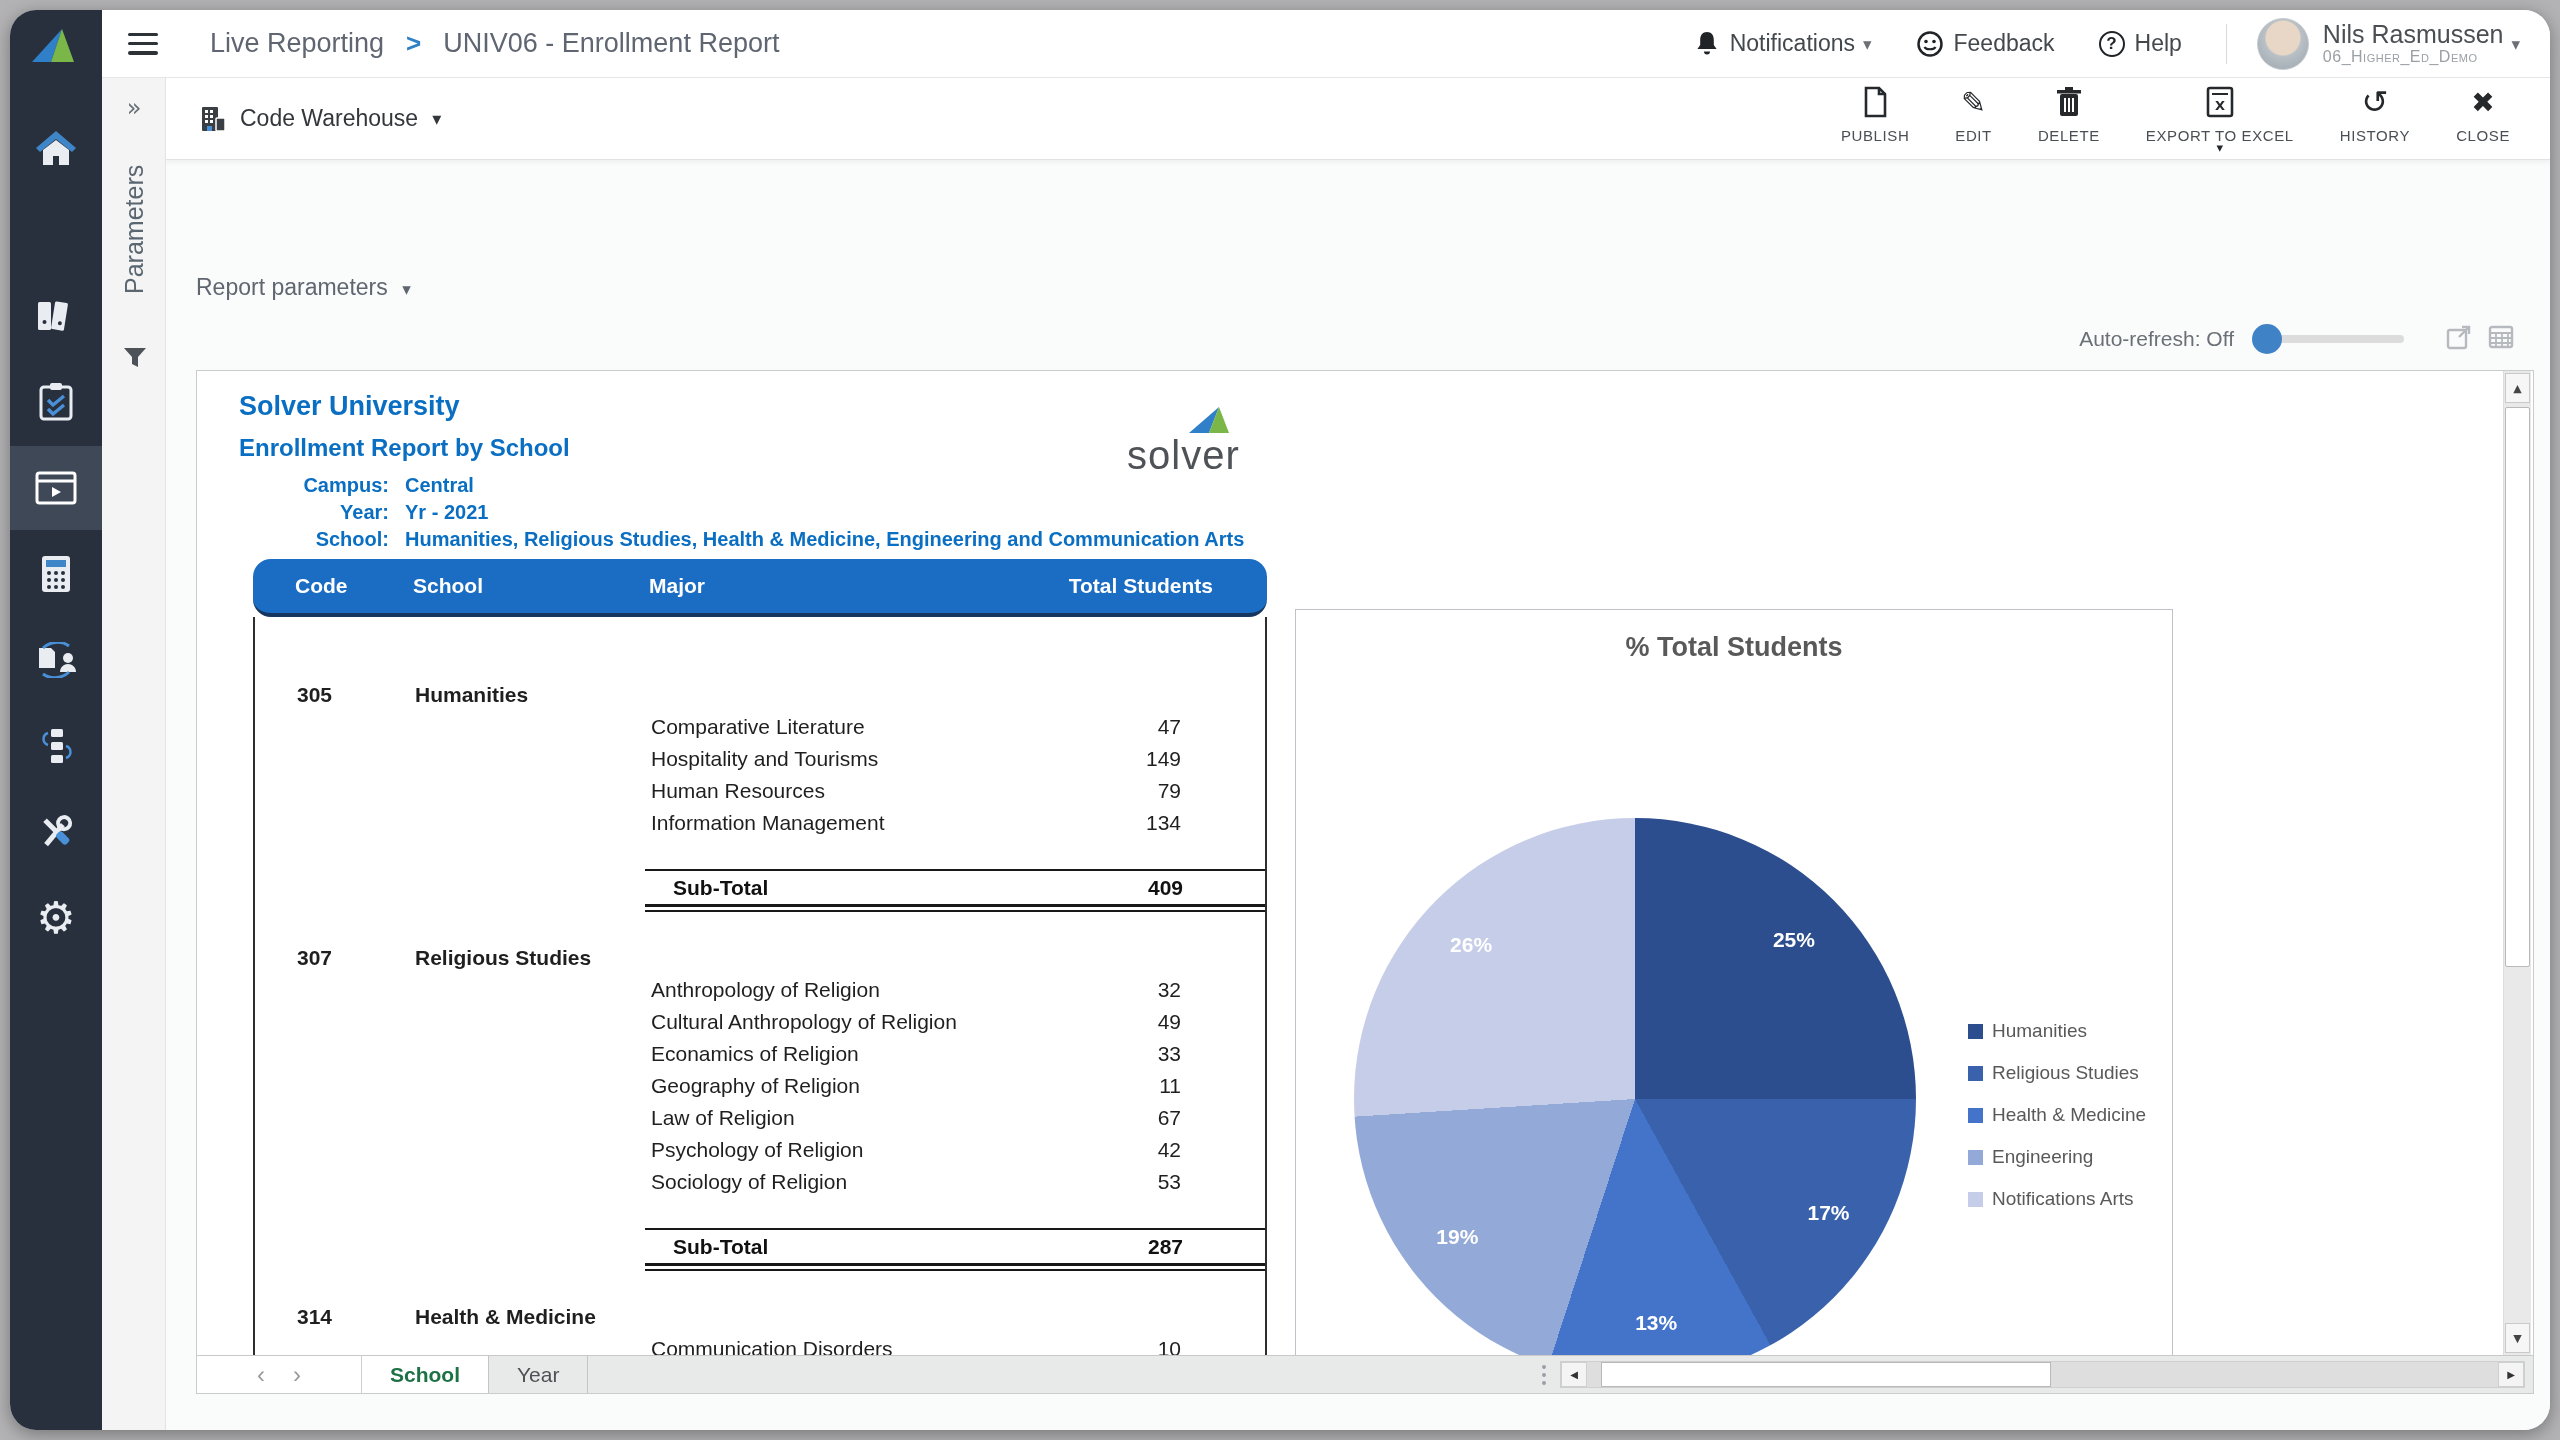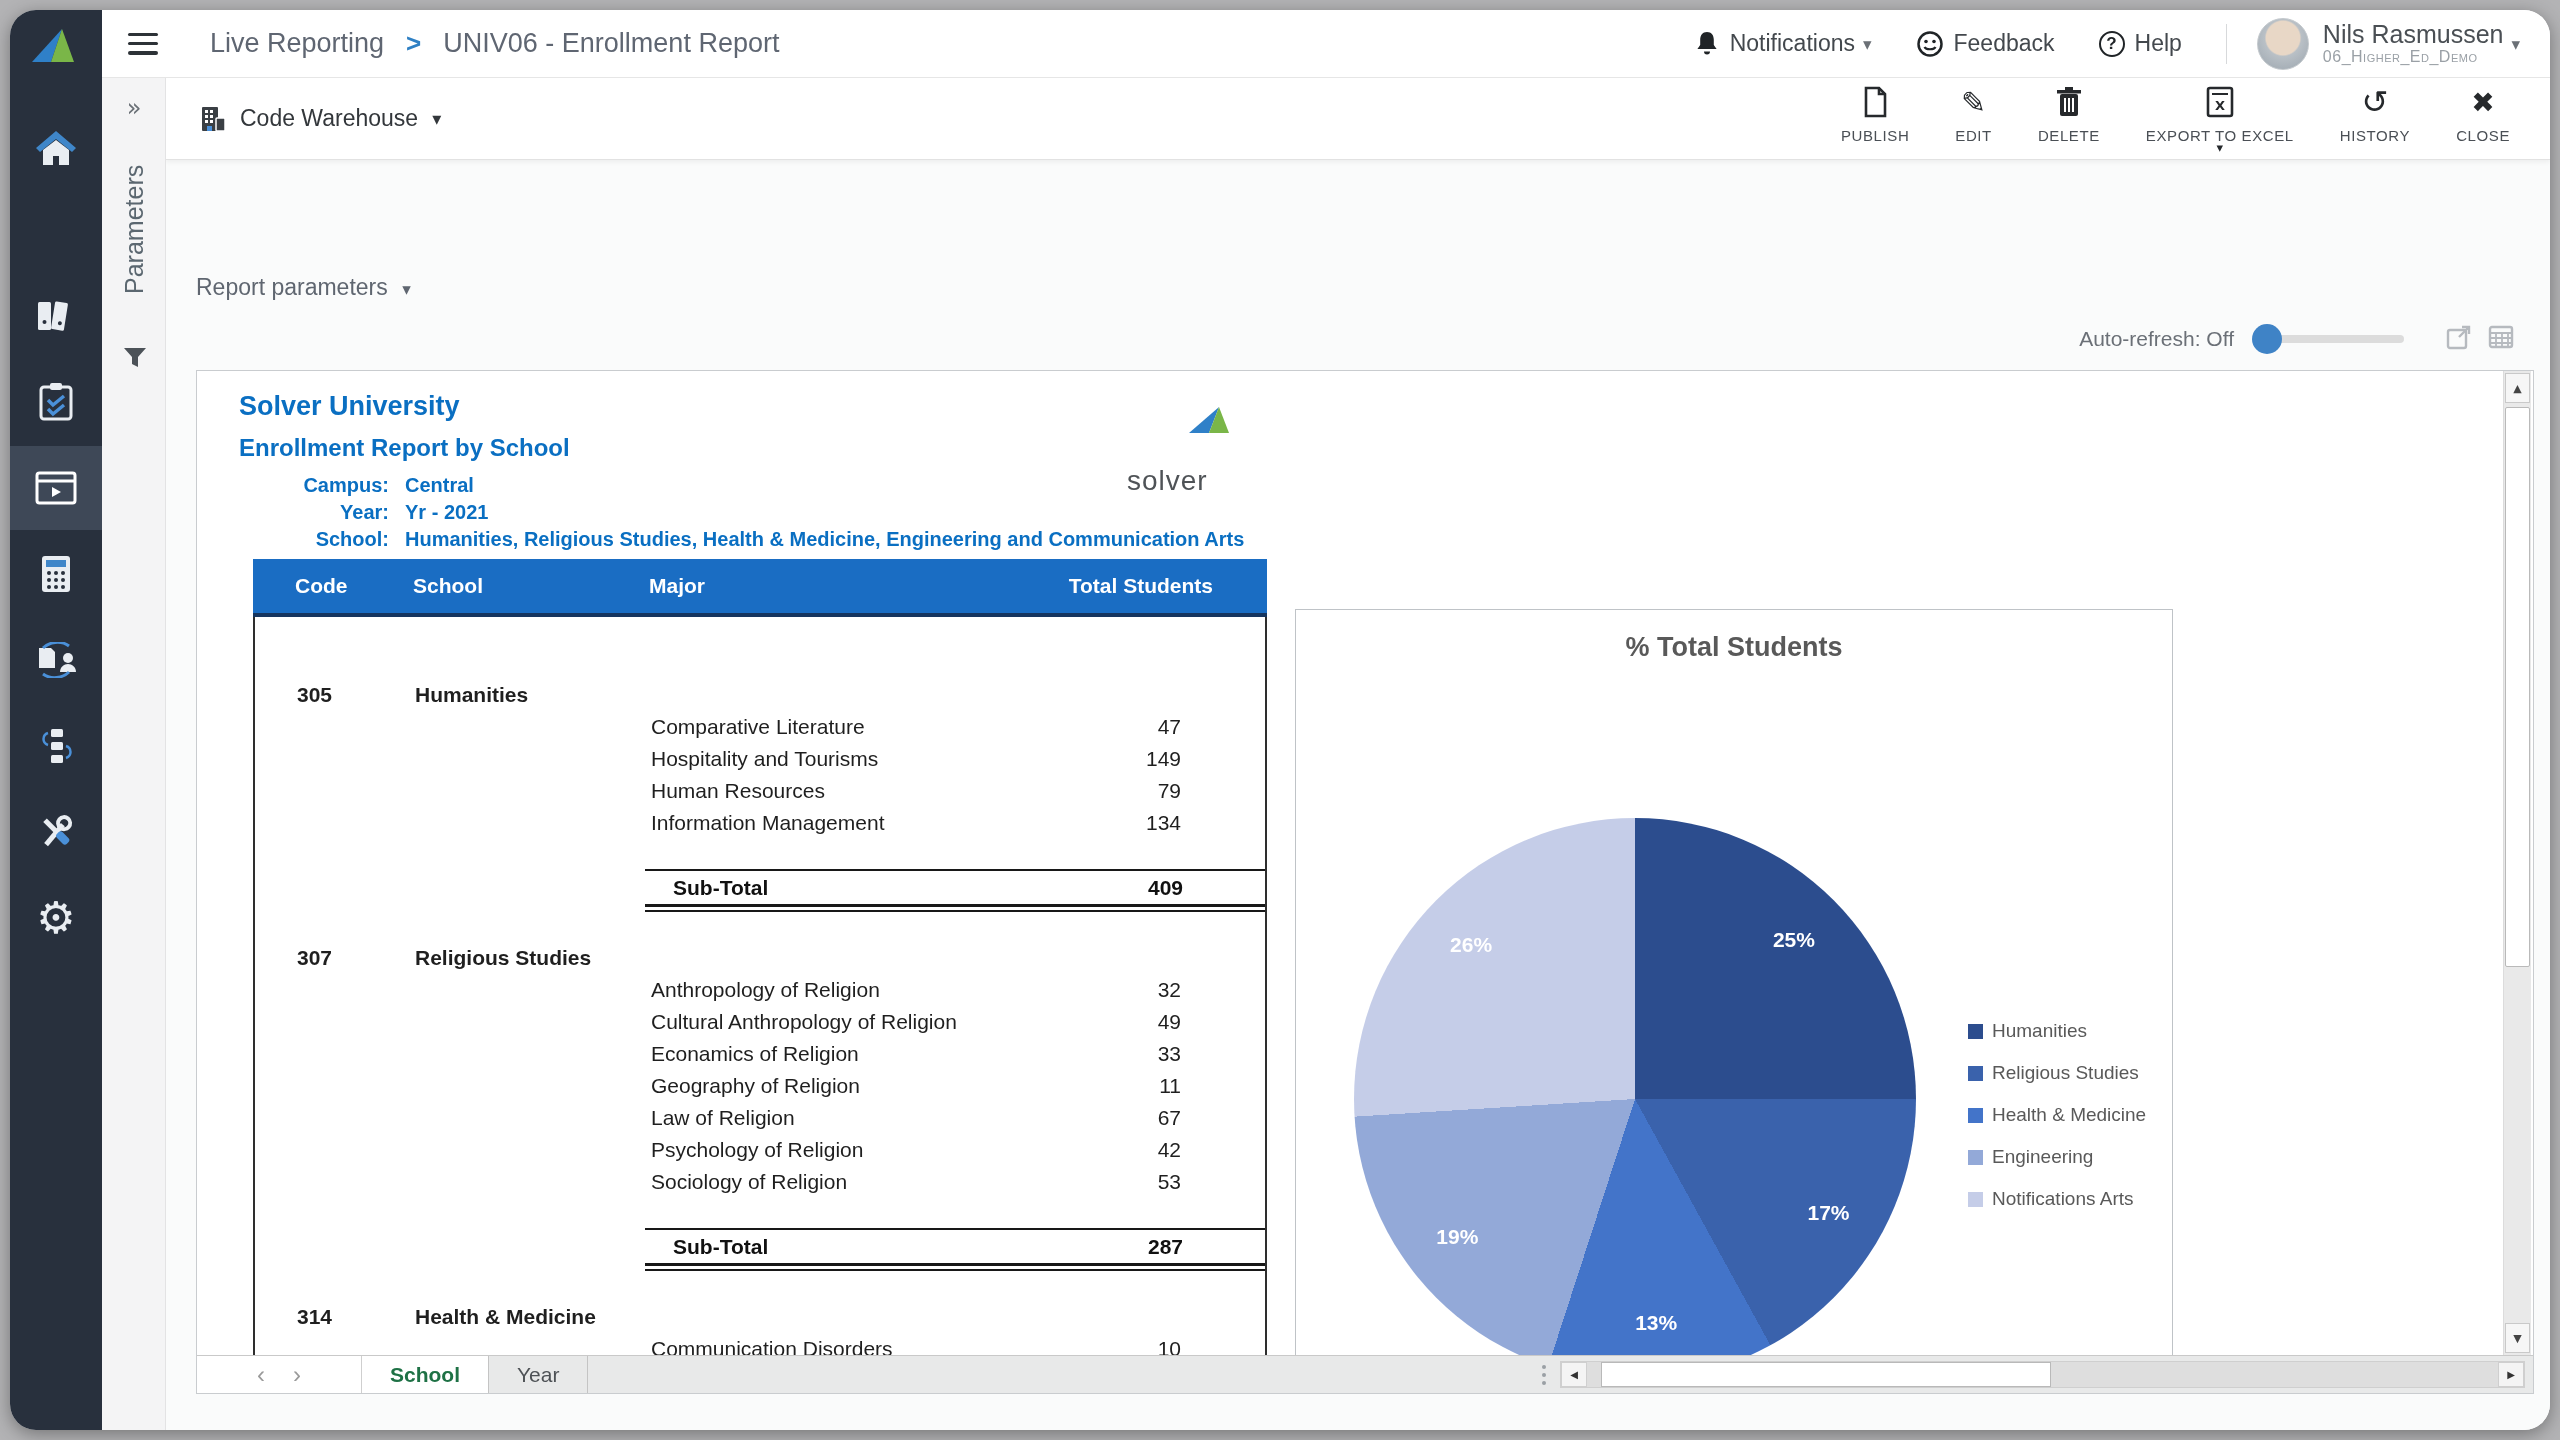"solver" .page-logo .word { font-size: 28px -> 40px; margin-top: 32px -> none }
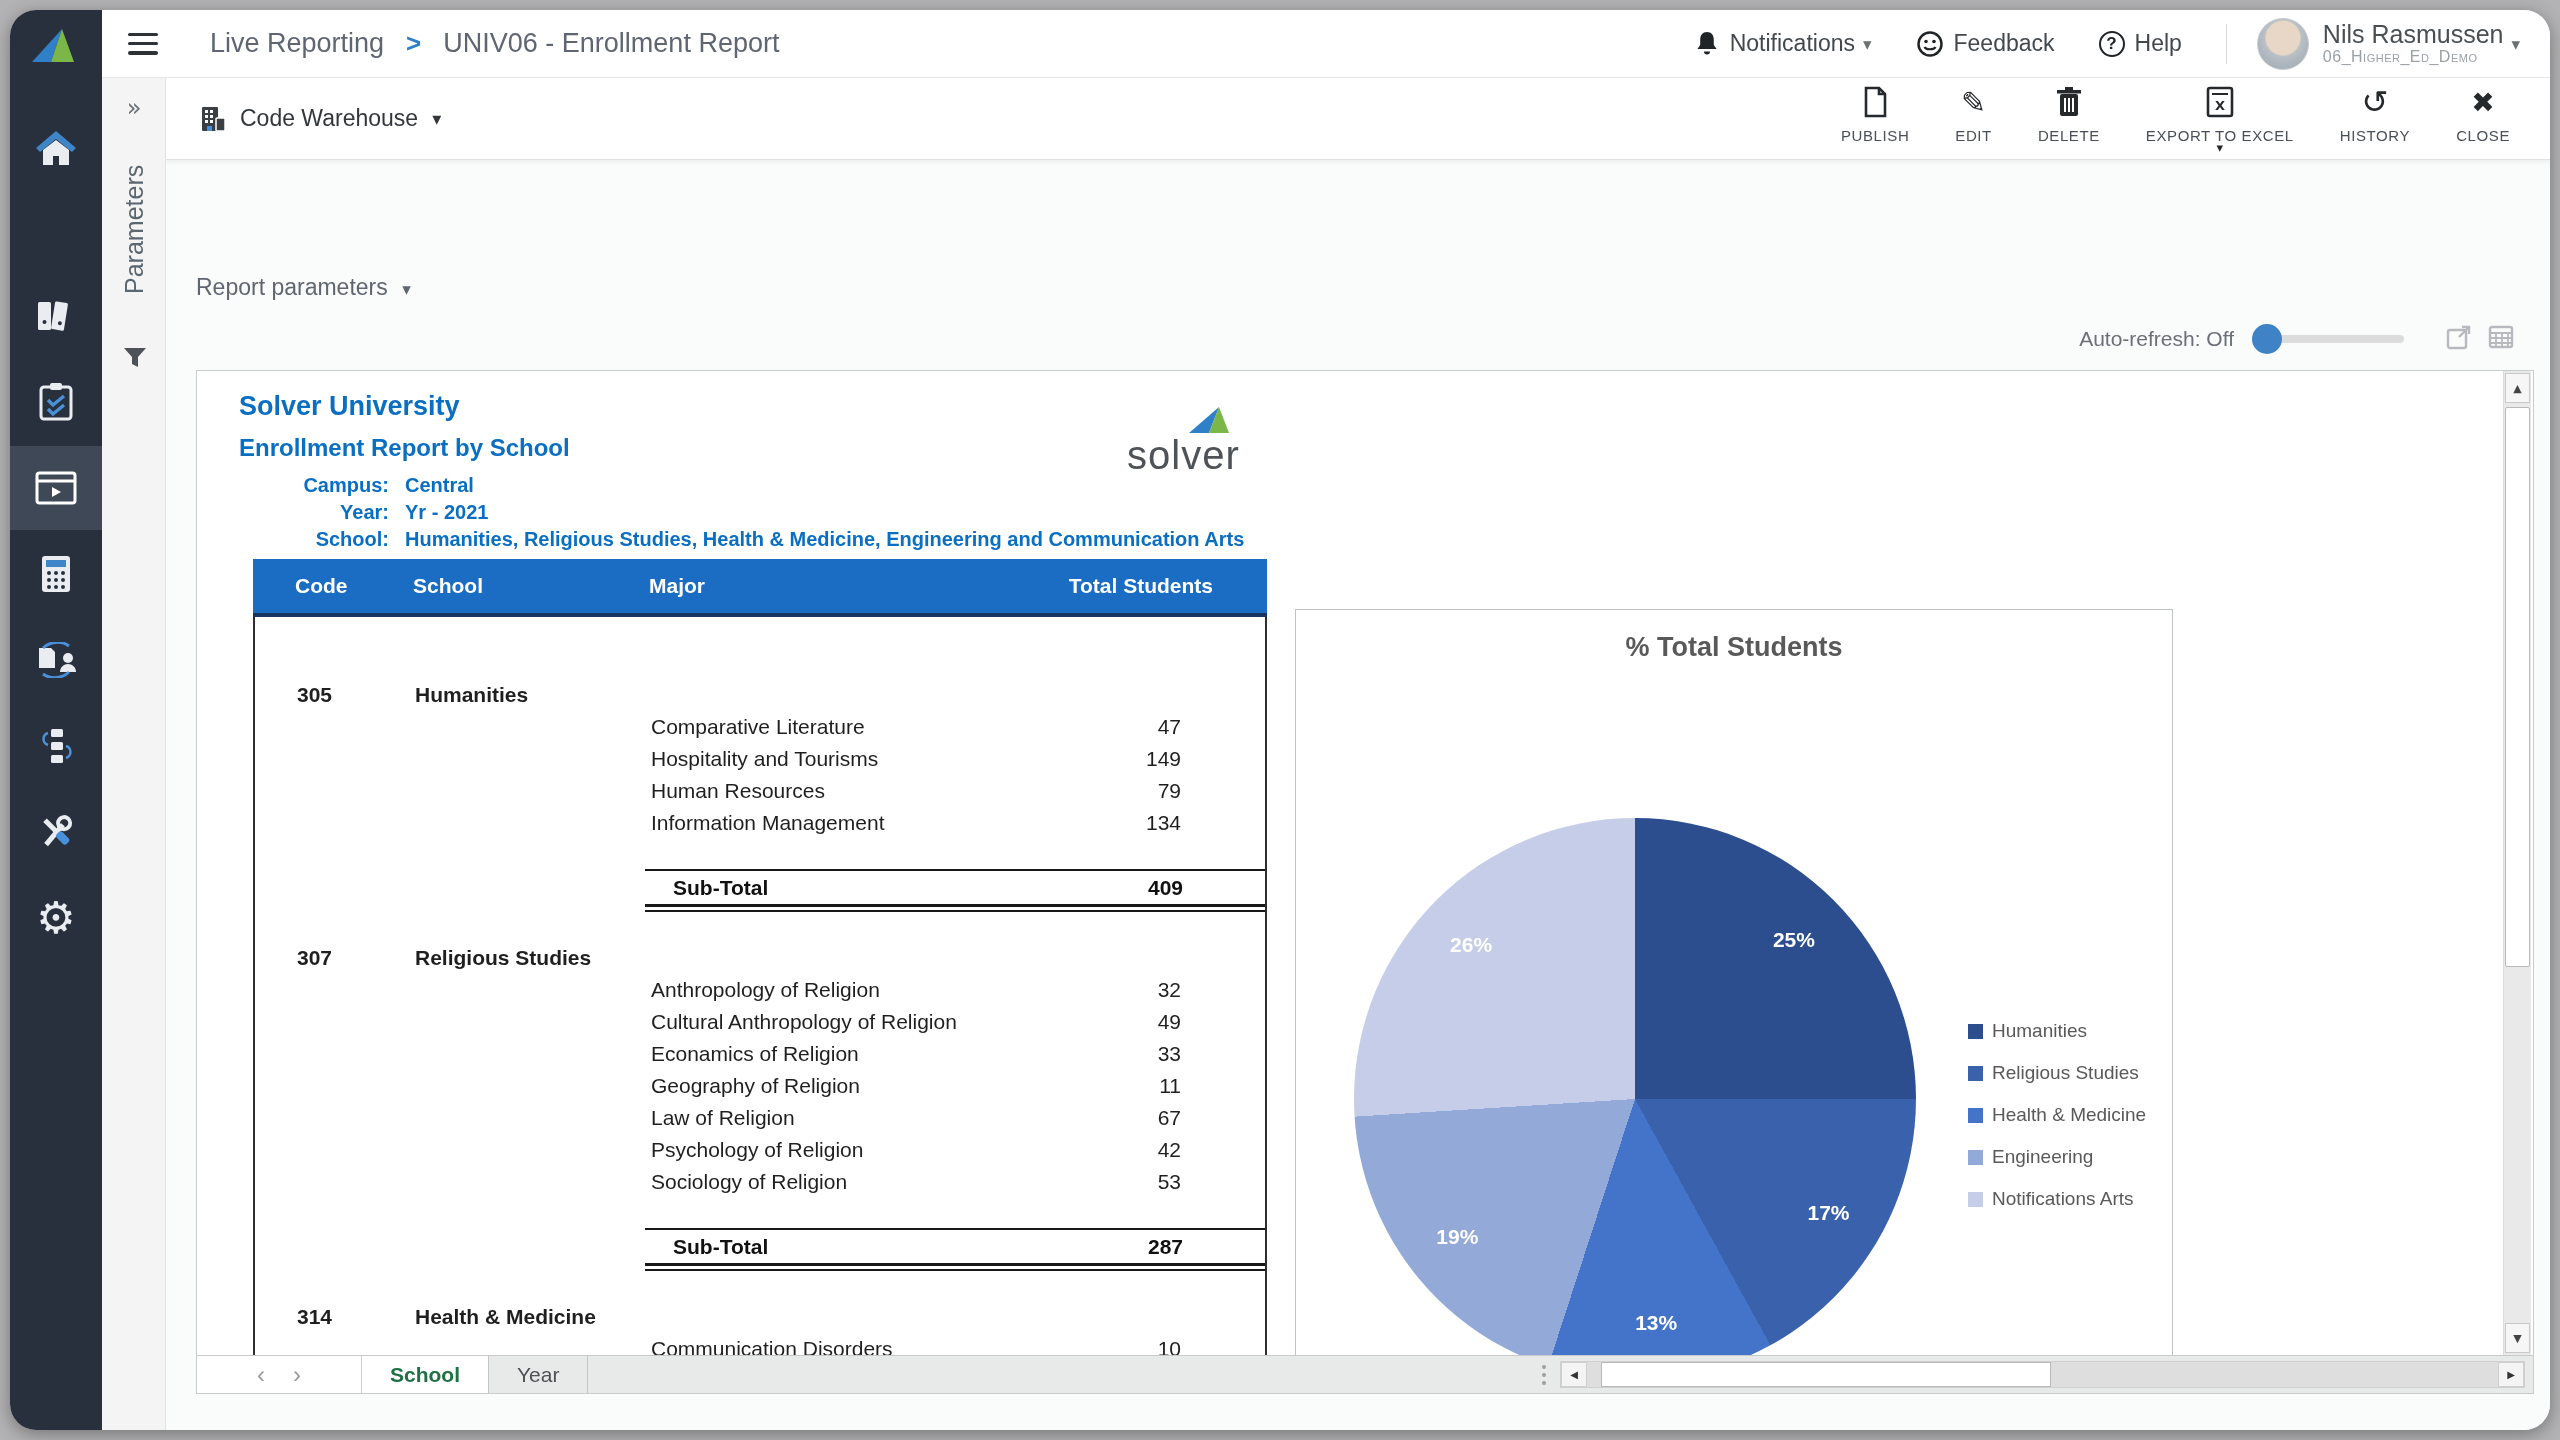"Code" .thead { border-radius: none -> 18px }
